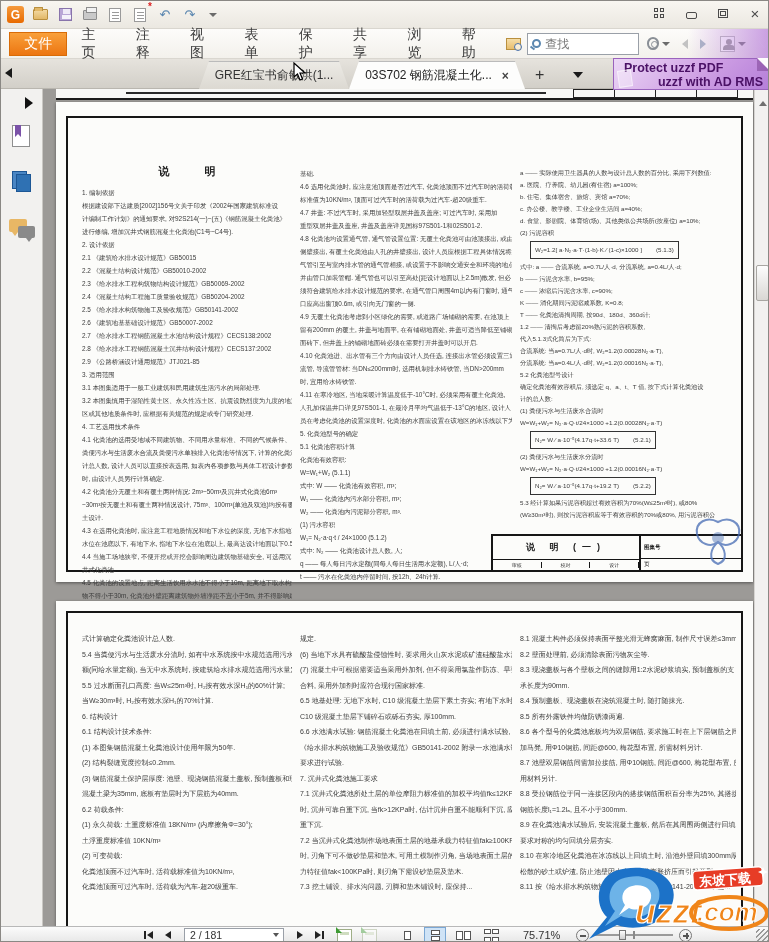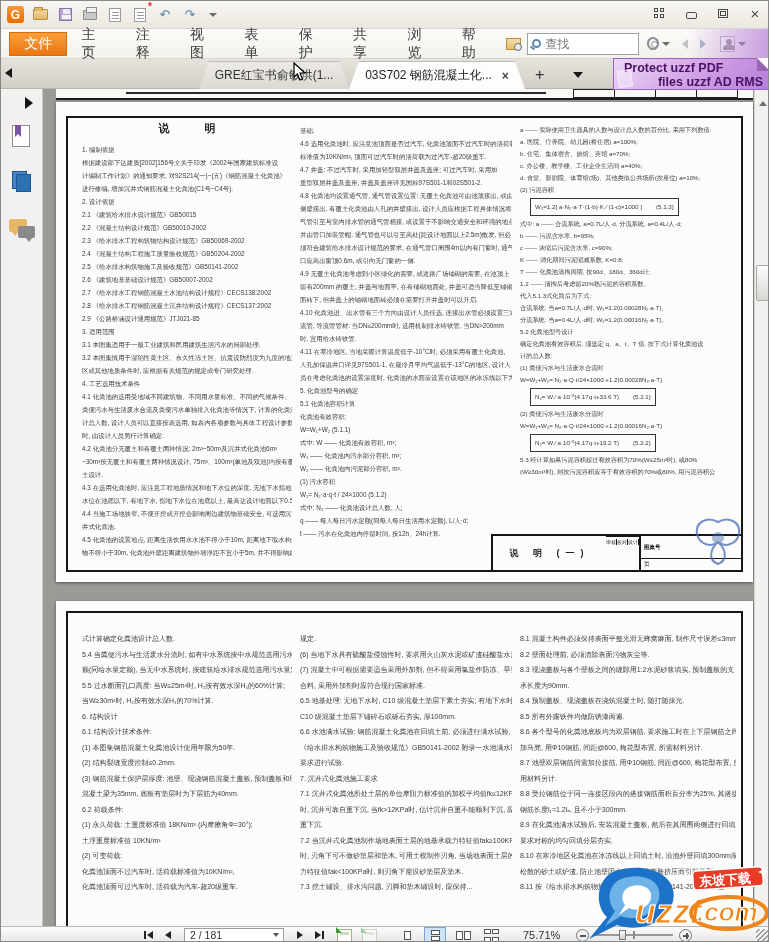"files uzzf AD RMS" div.l2 { text: files uzzf -> uzzf with }
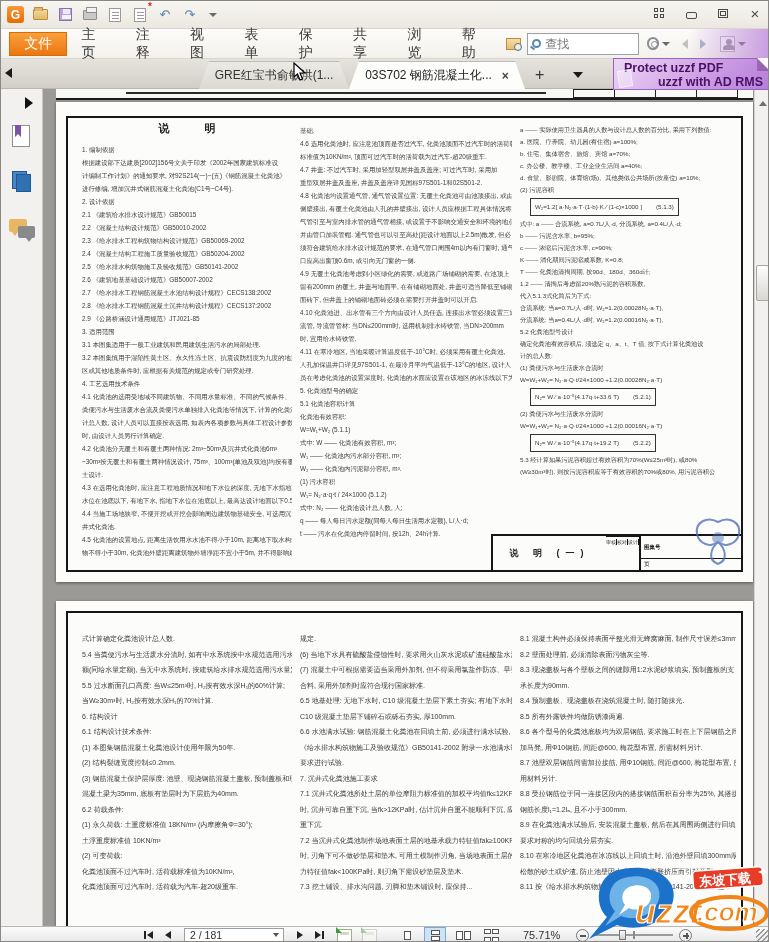"说 明" .p1 .doccol { margin-top: none -> 43px }
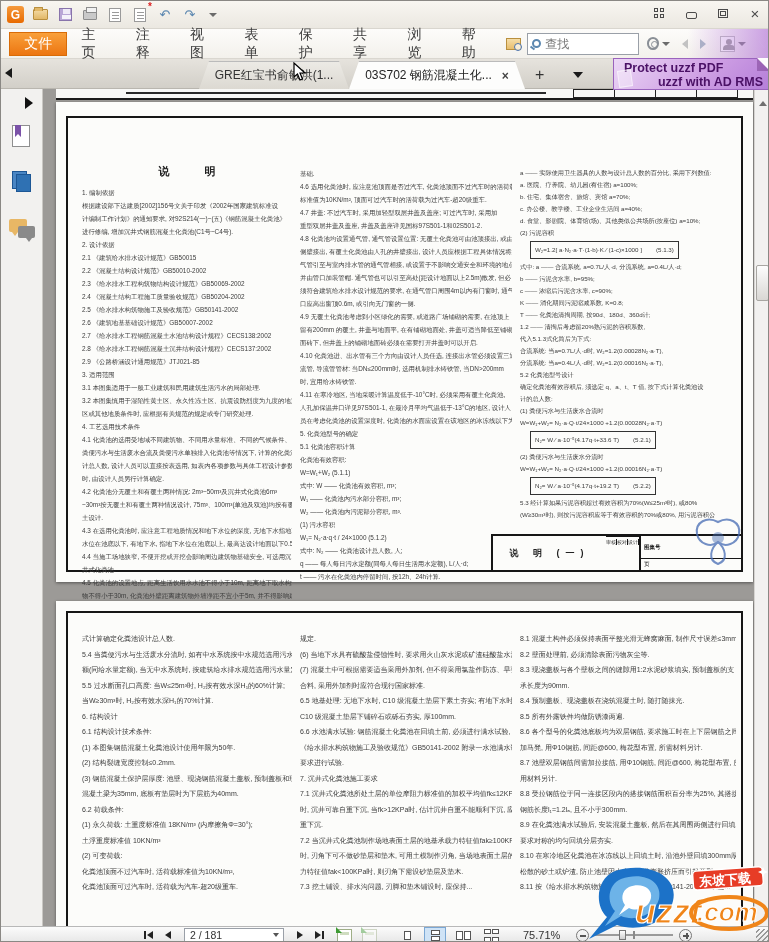"说 明 (一)" .tb-main { flex-direction: none -> column }
